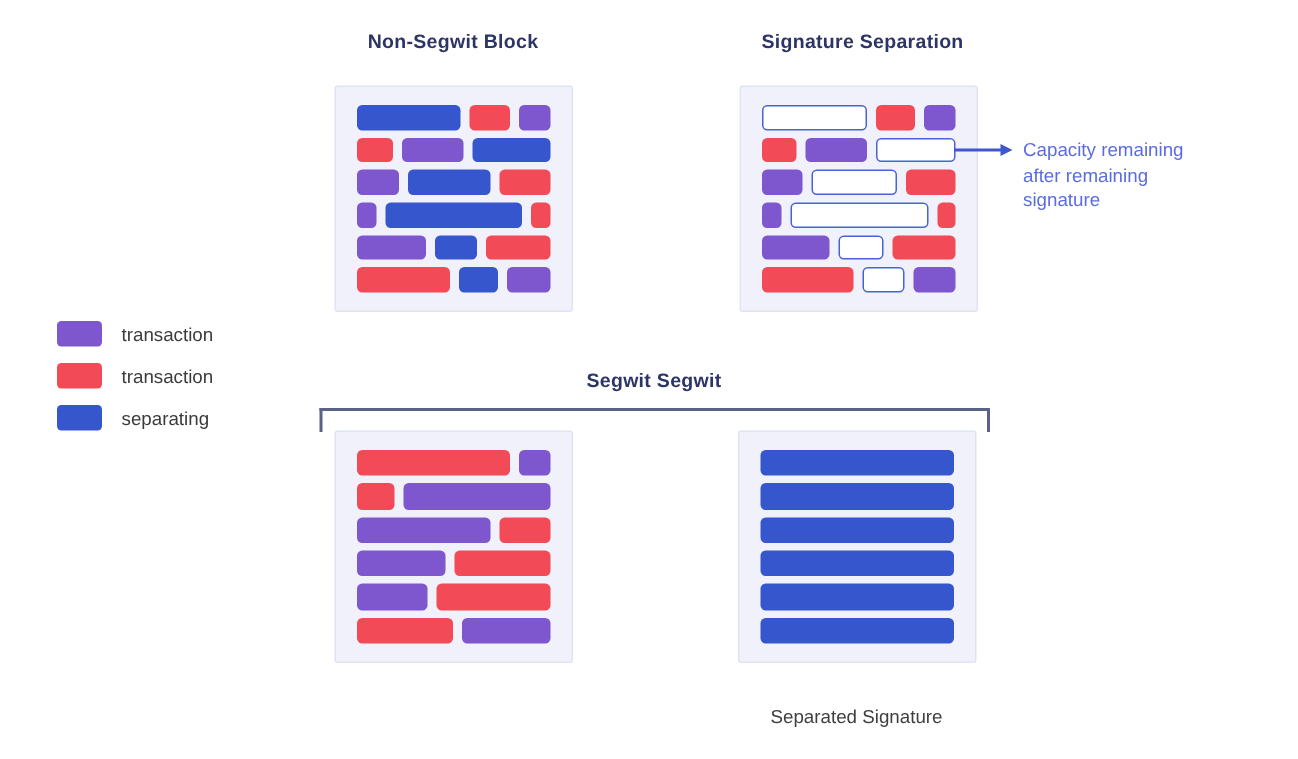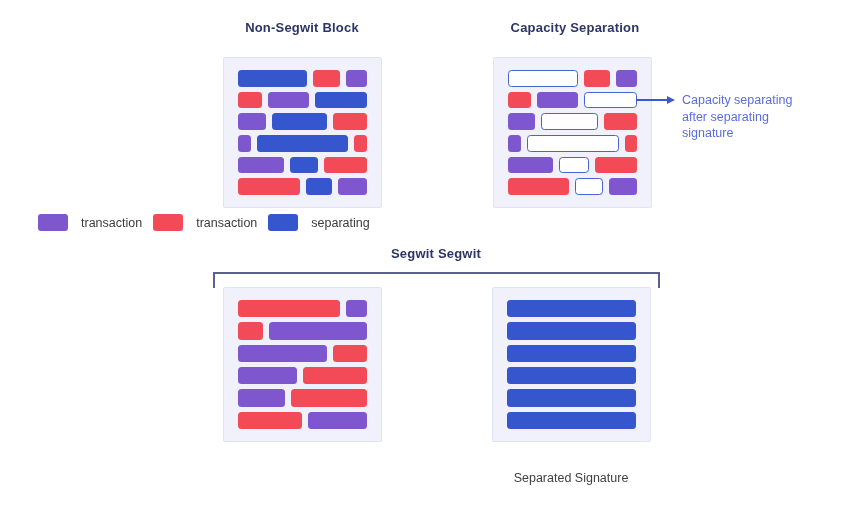"Capacity Separation" div.panel-title { text: Capacity -> Signature }
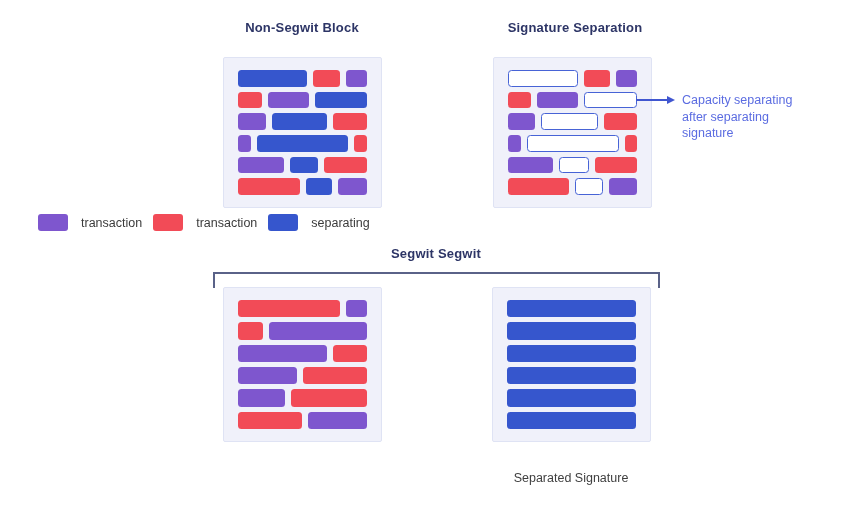"Capacity separating after separating" div.annotation { text: separating after separating -> remaining after remaining }
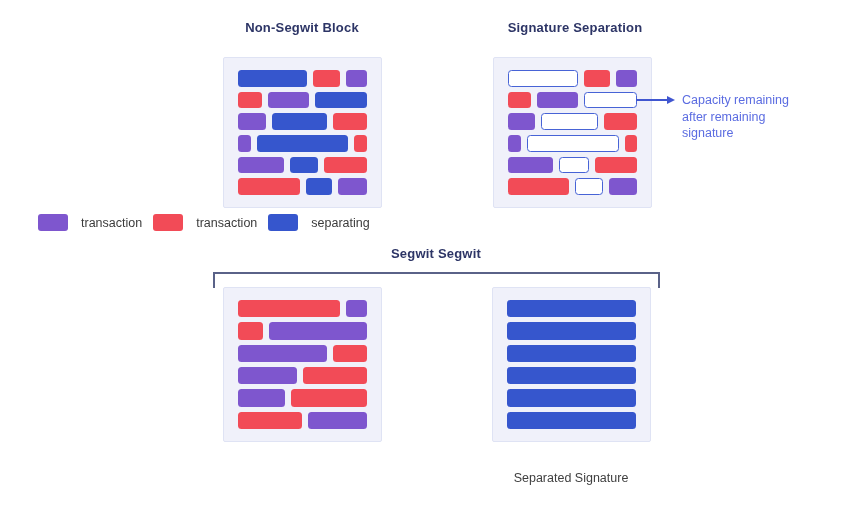"transaction" .legend { flex-direction: row -> column }
